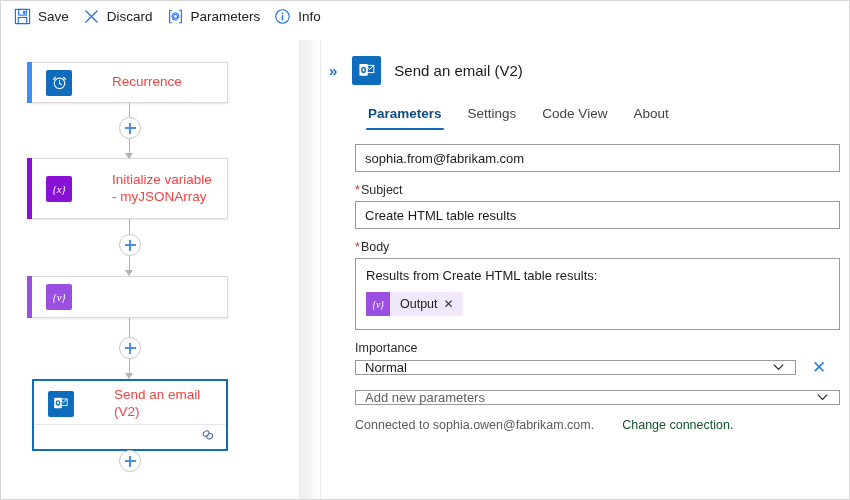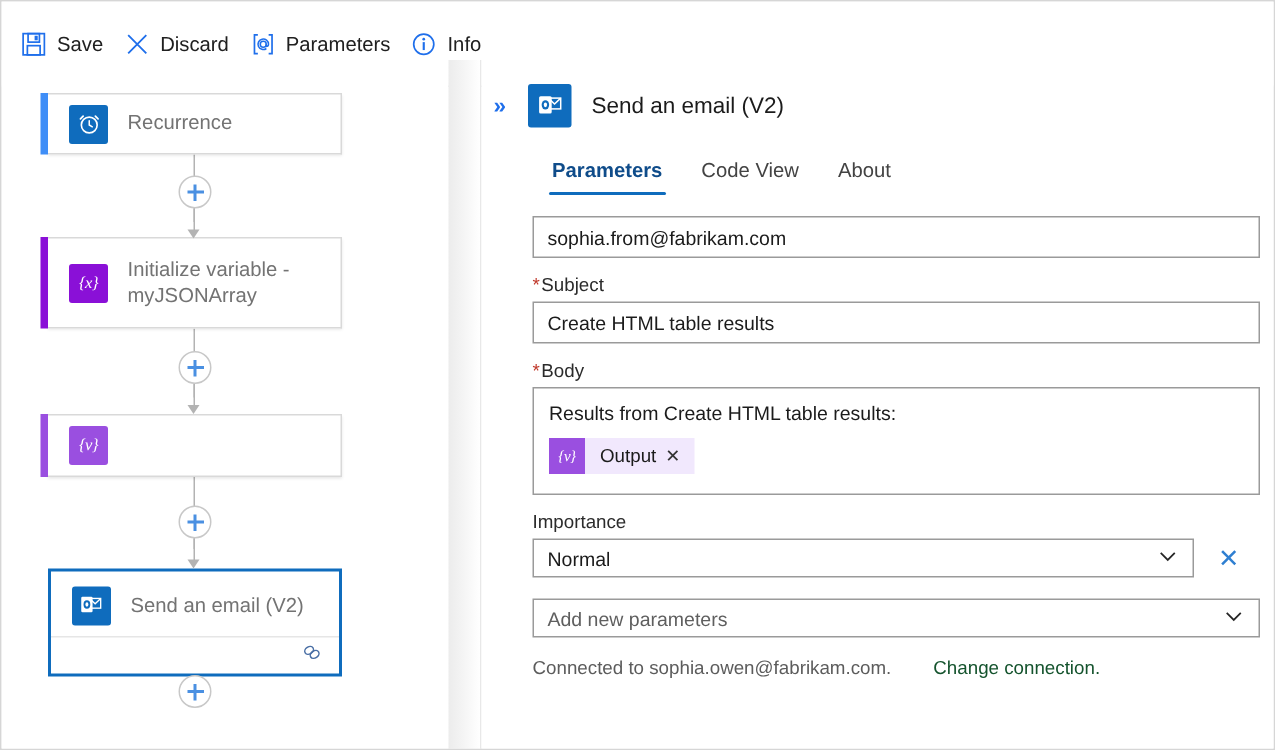"Save" .toolbar { align-items: center -> none }
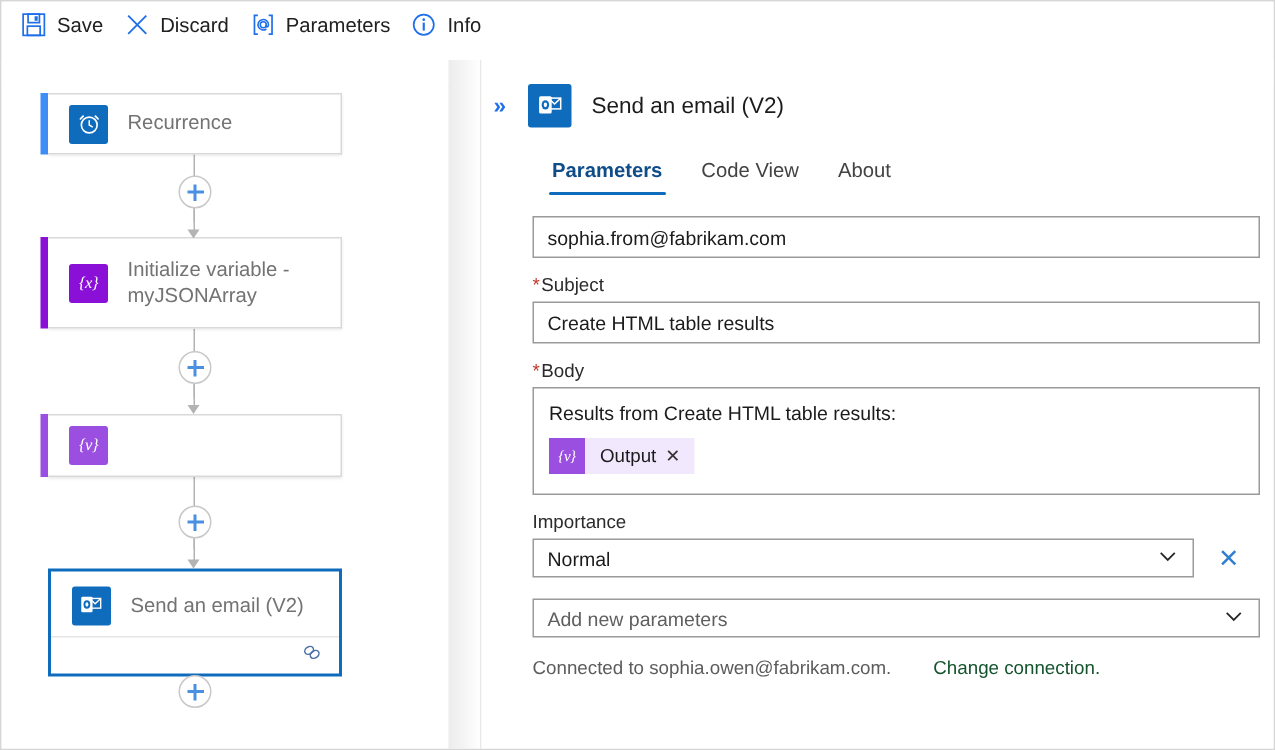"Recurrence" .node-label { color: #737373 -> #ef4444; margin-left: none -> 27px }
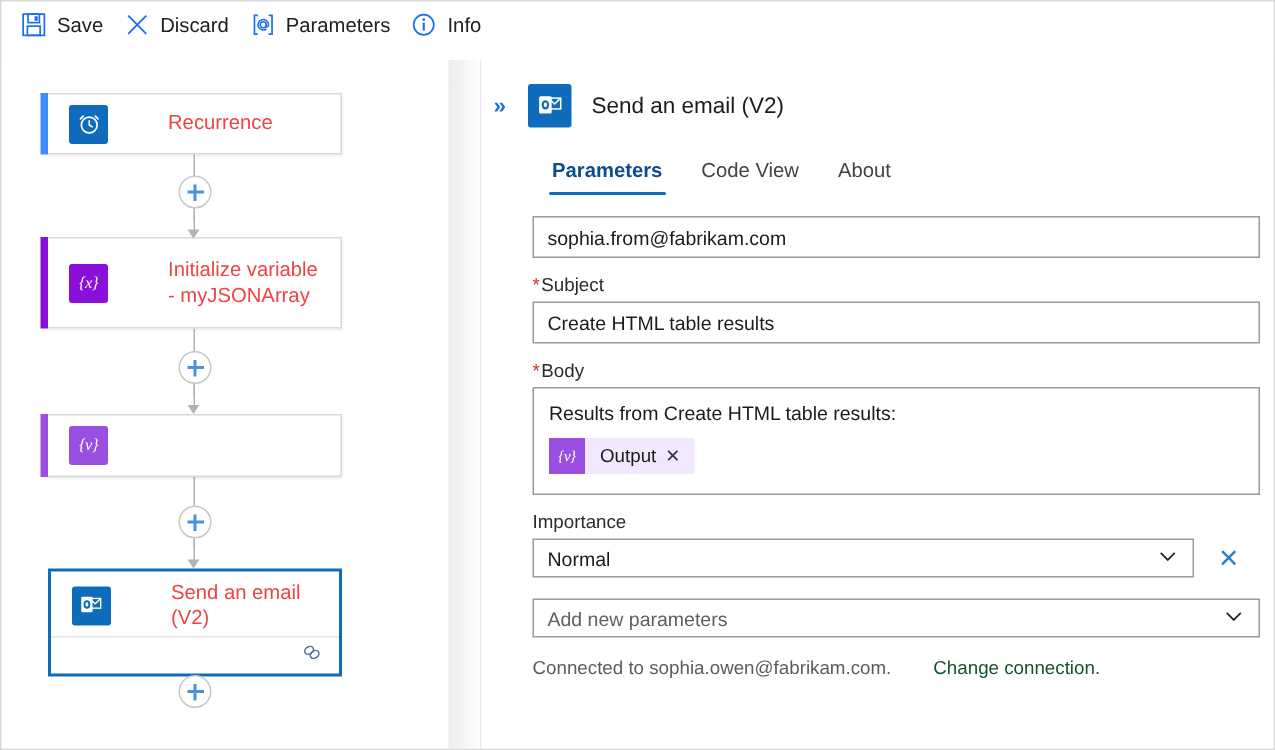"Settings" div.tab { html: none -> <div>Settings</div> }
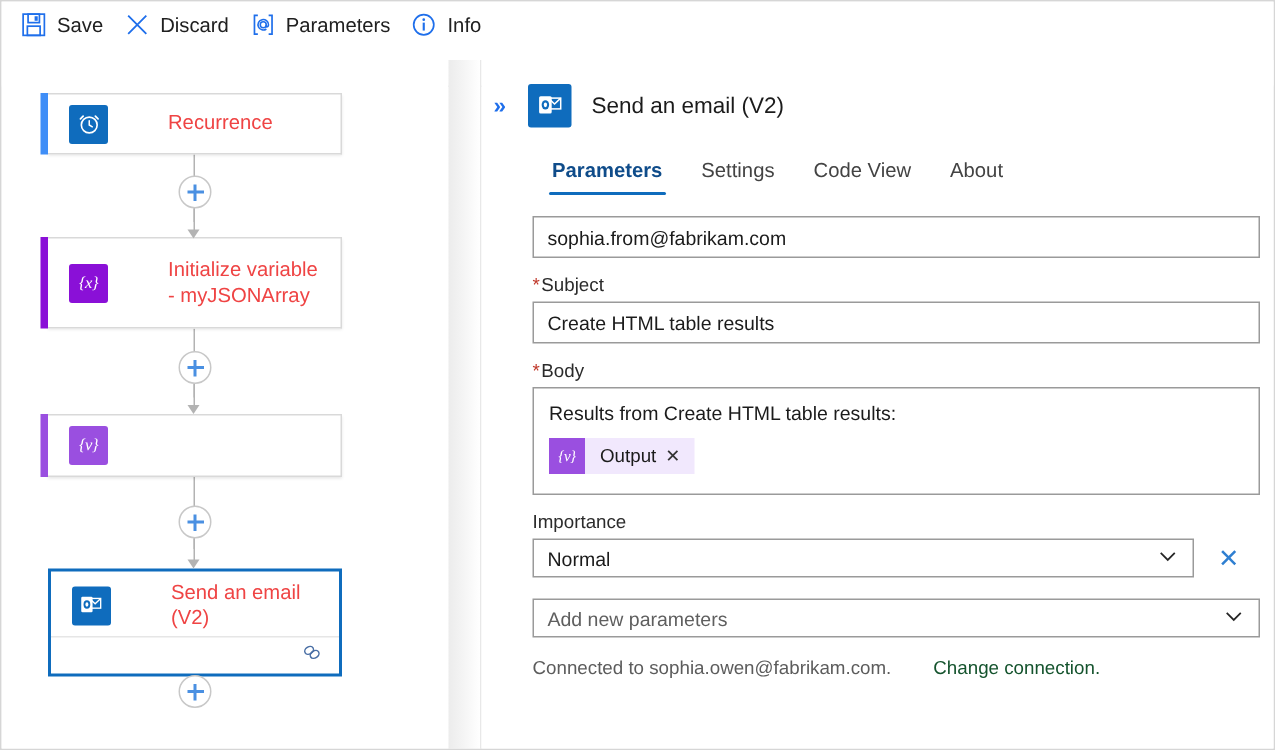"Normal" .tselect { height: 26px -> 15px }
